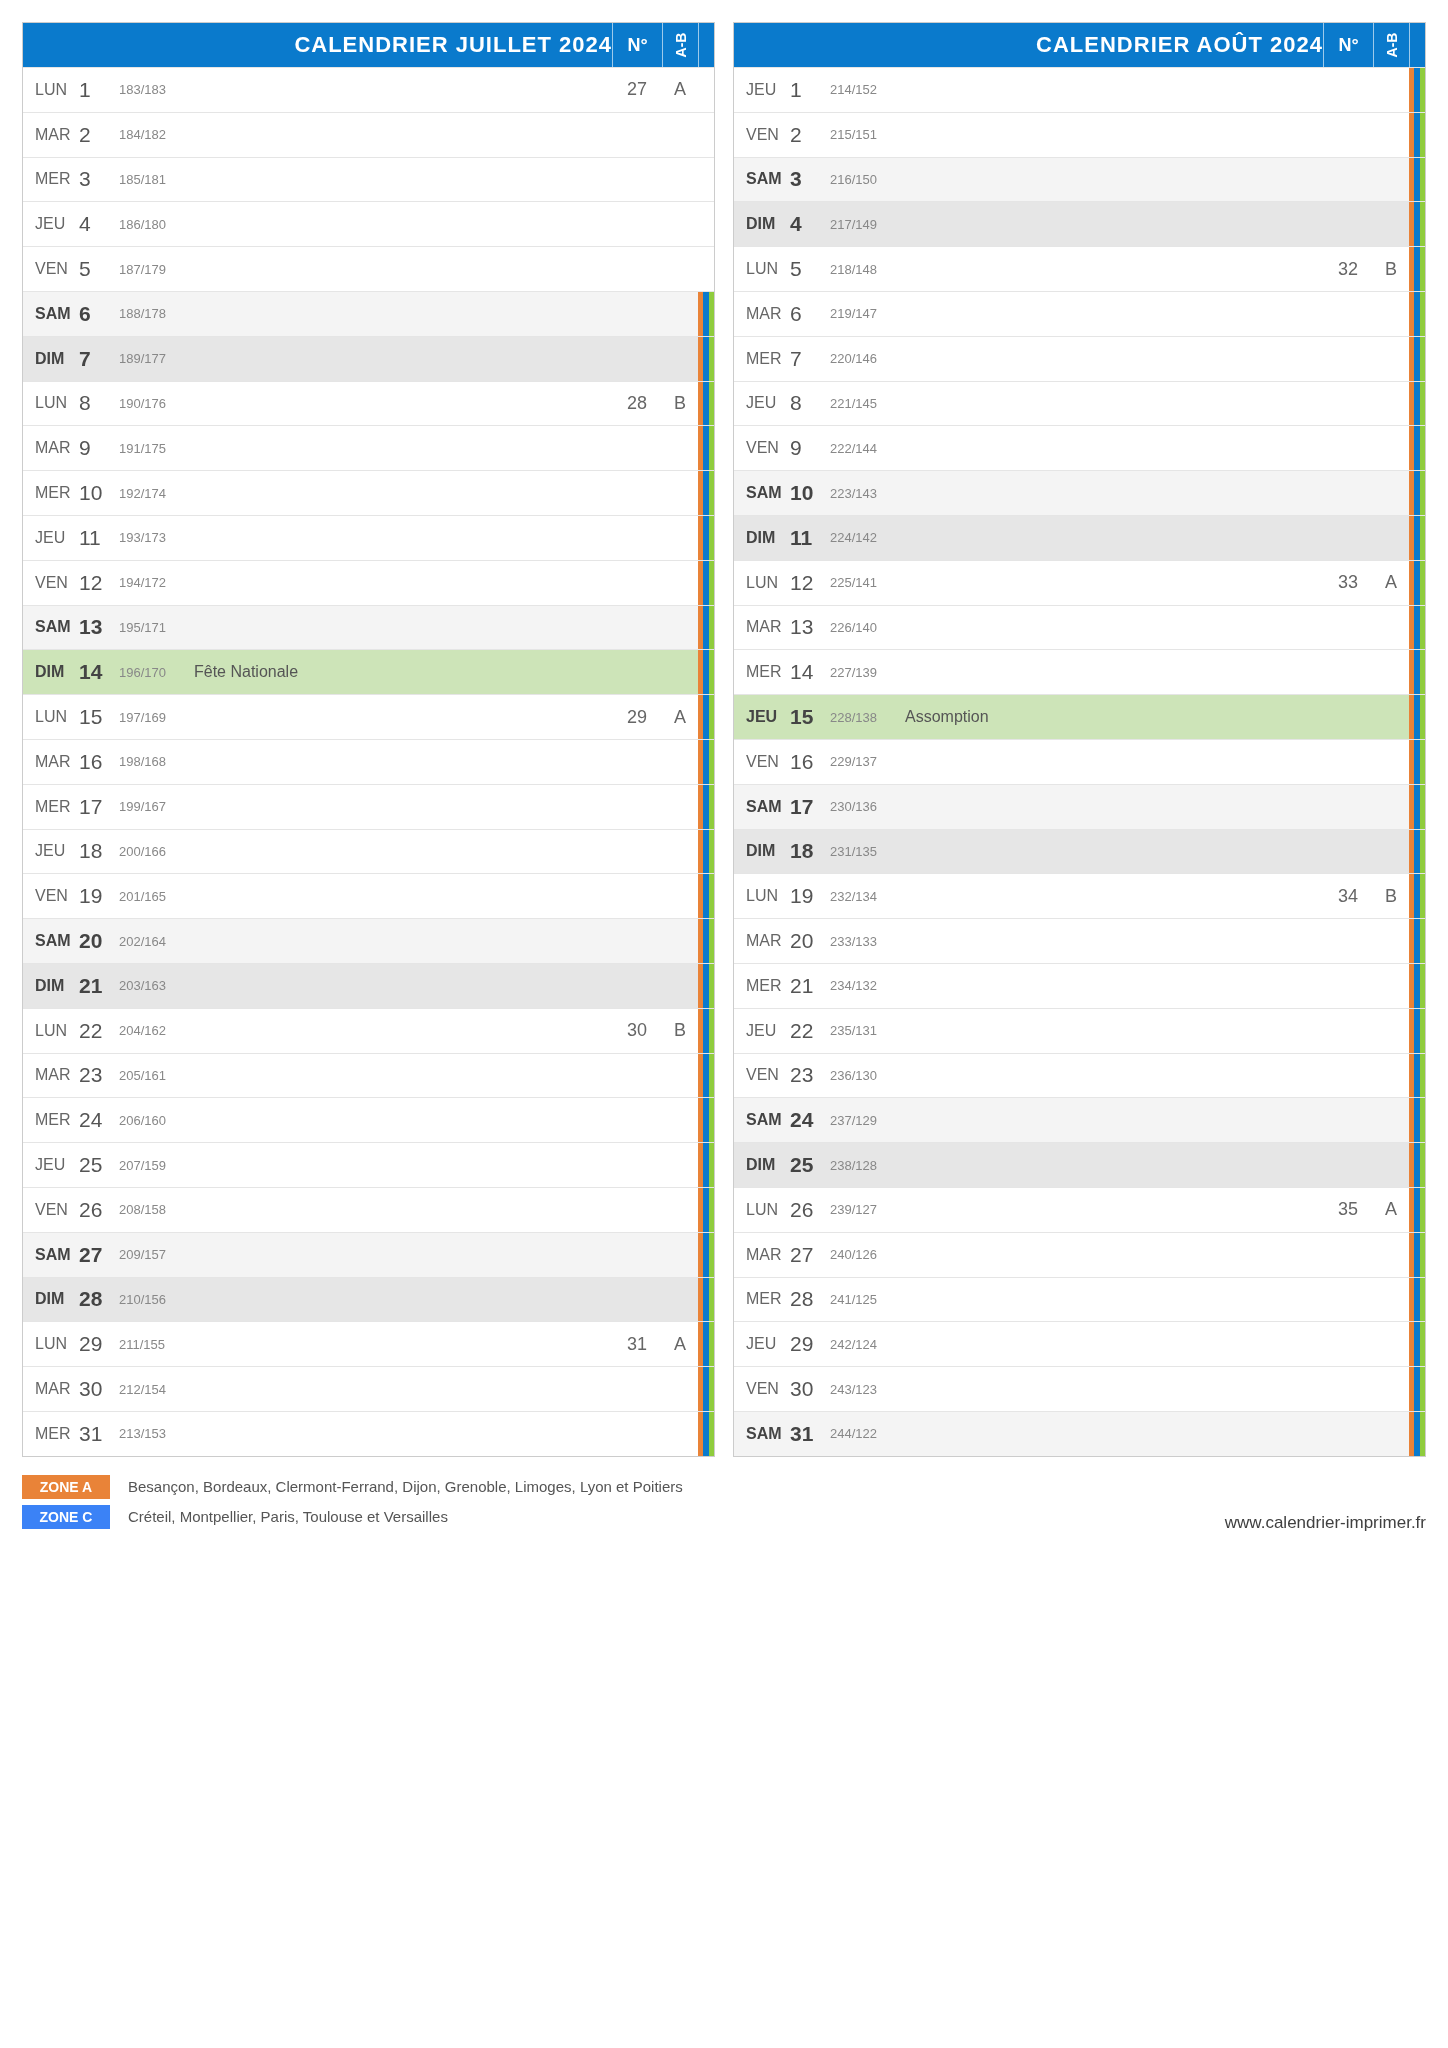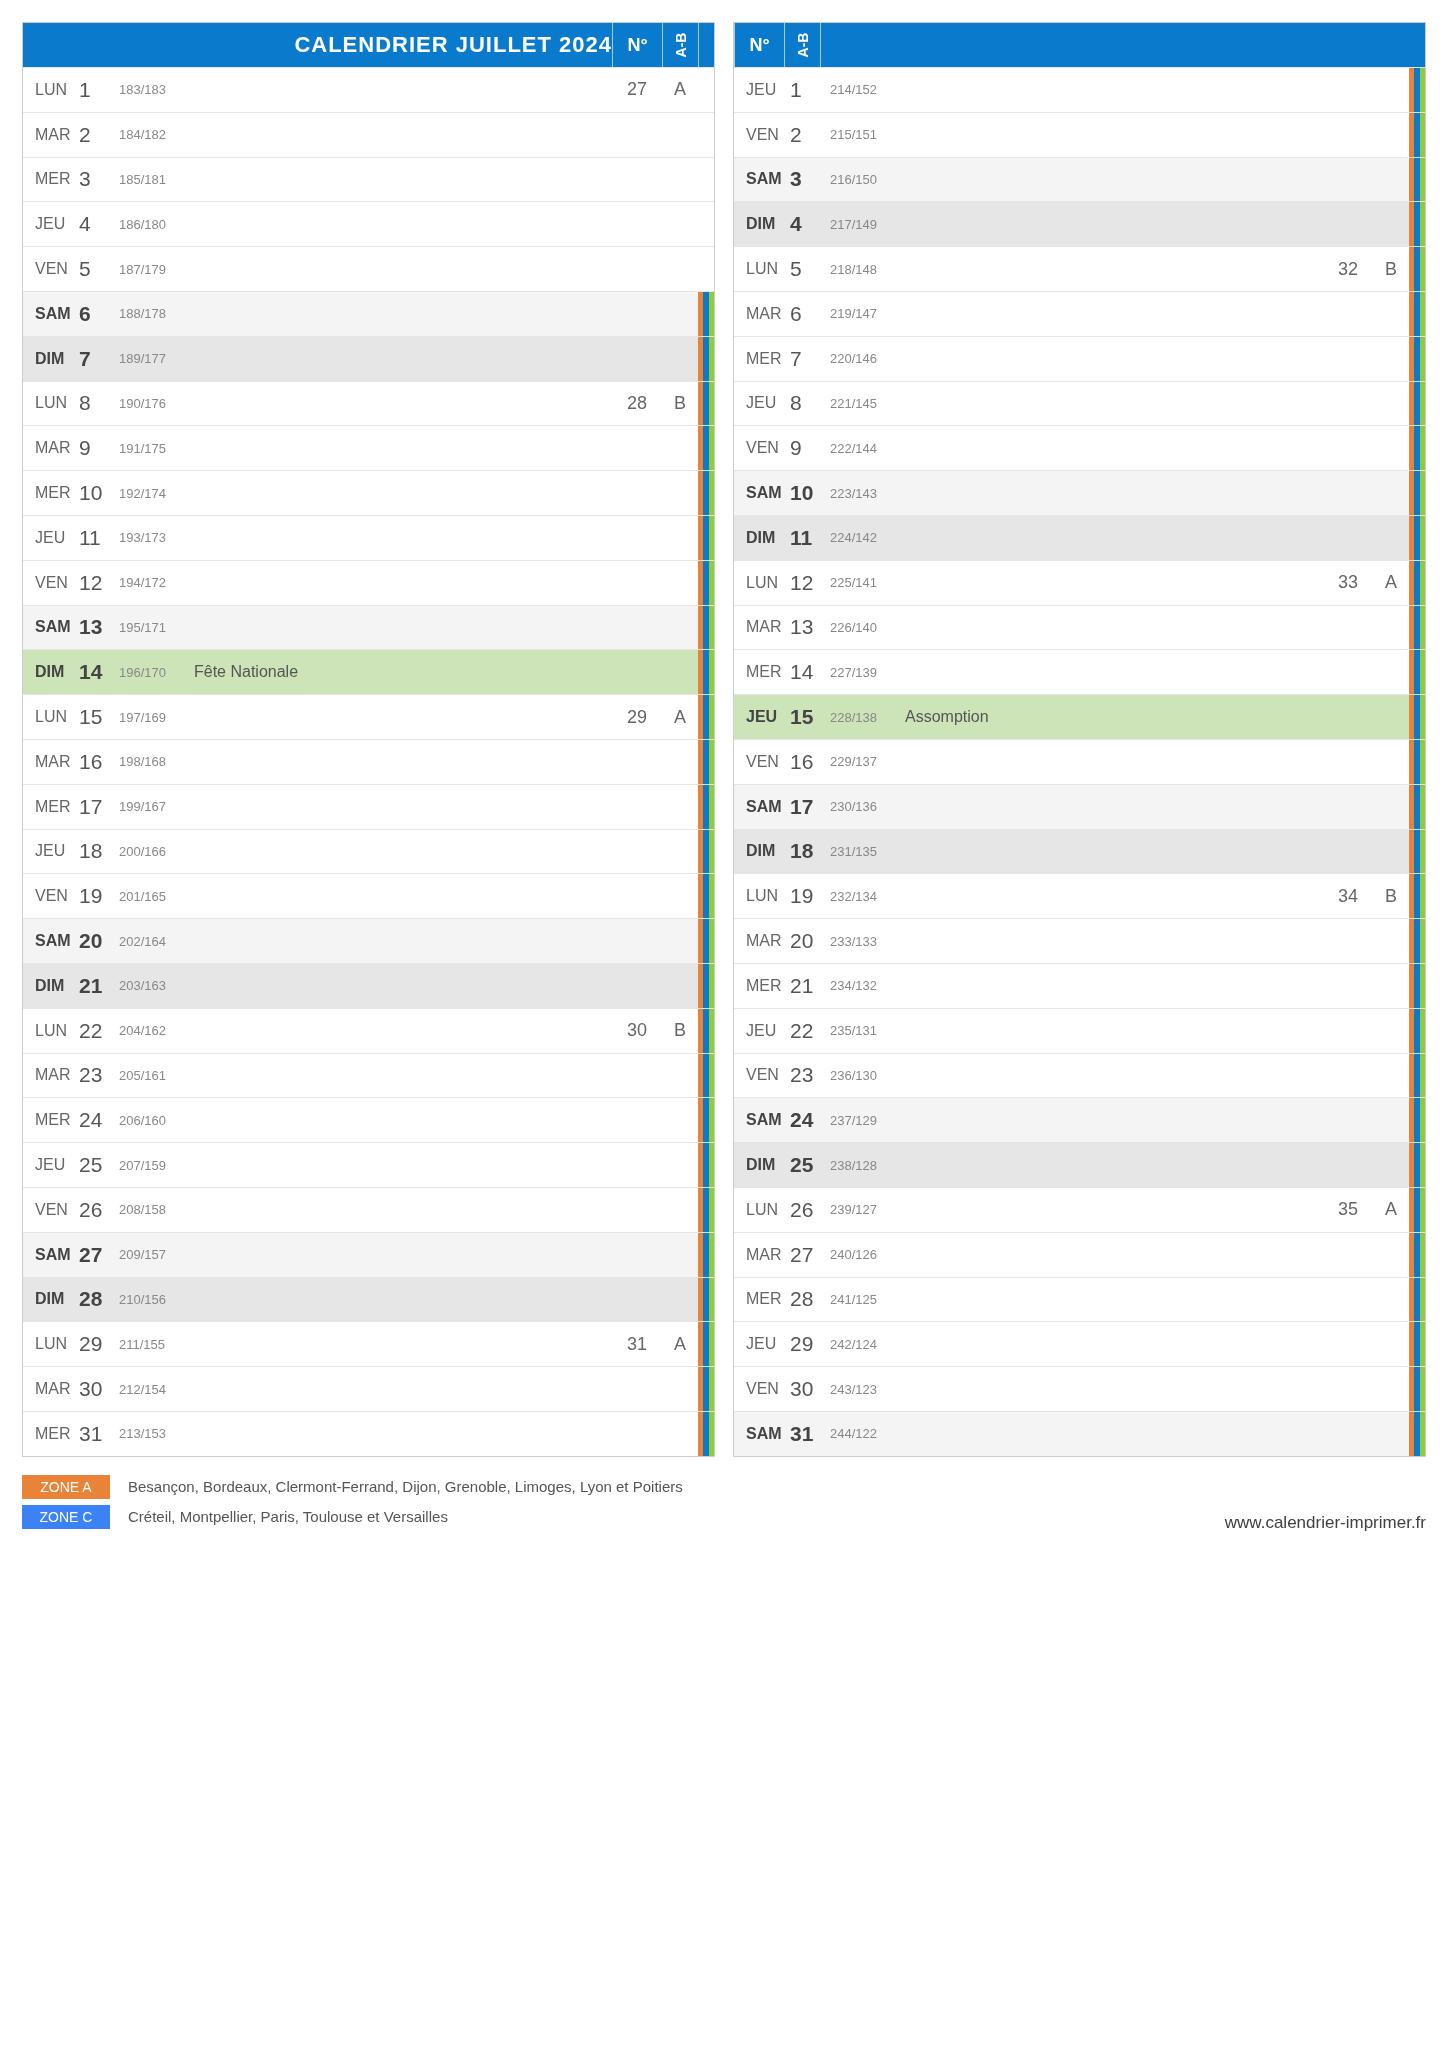"CALENDRIER AOÛT 2024" div.hdr-title { html: none -> <div>CALENDRIER AOÛT 2024</div> }
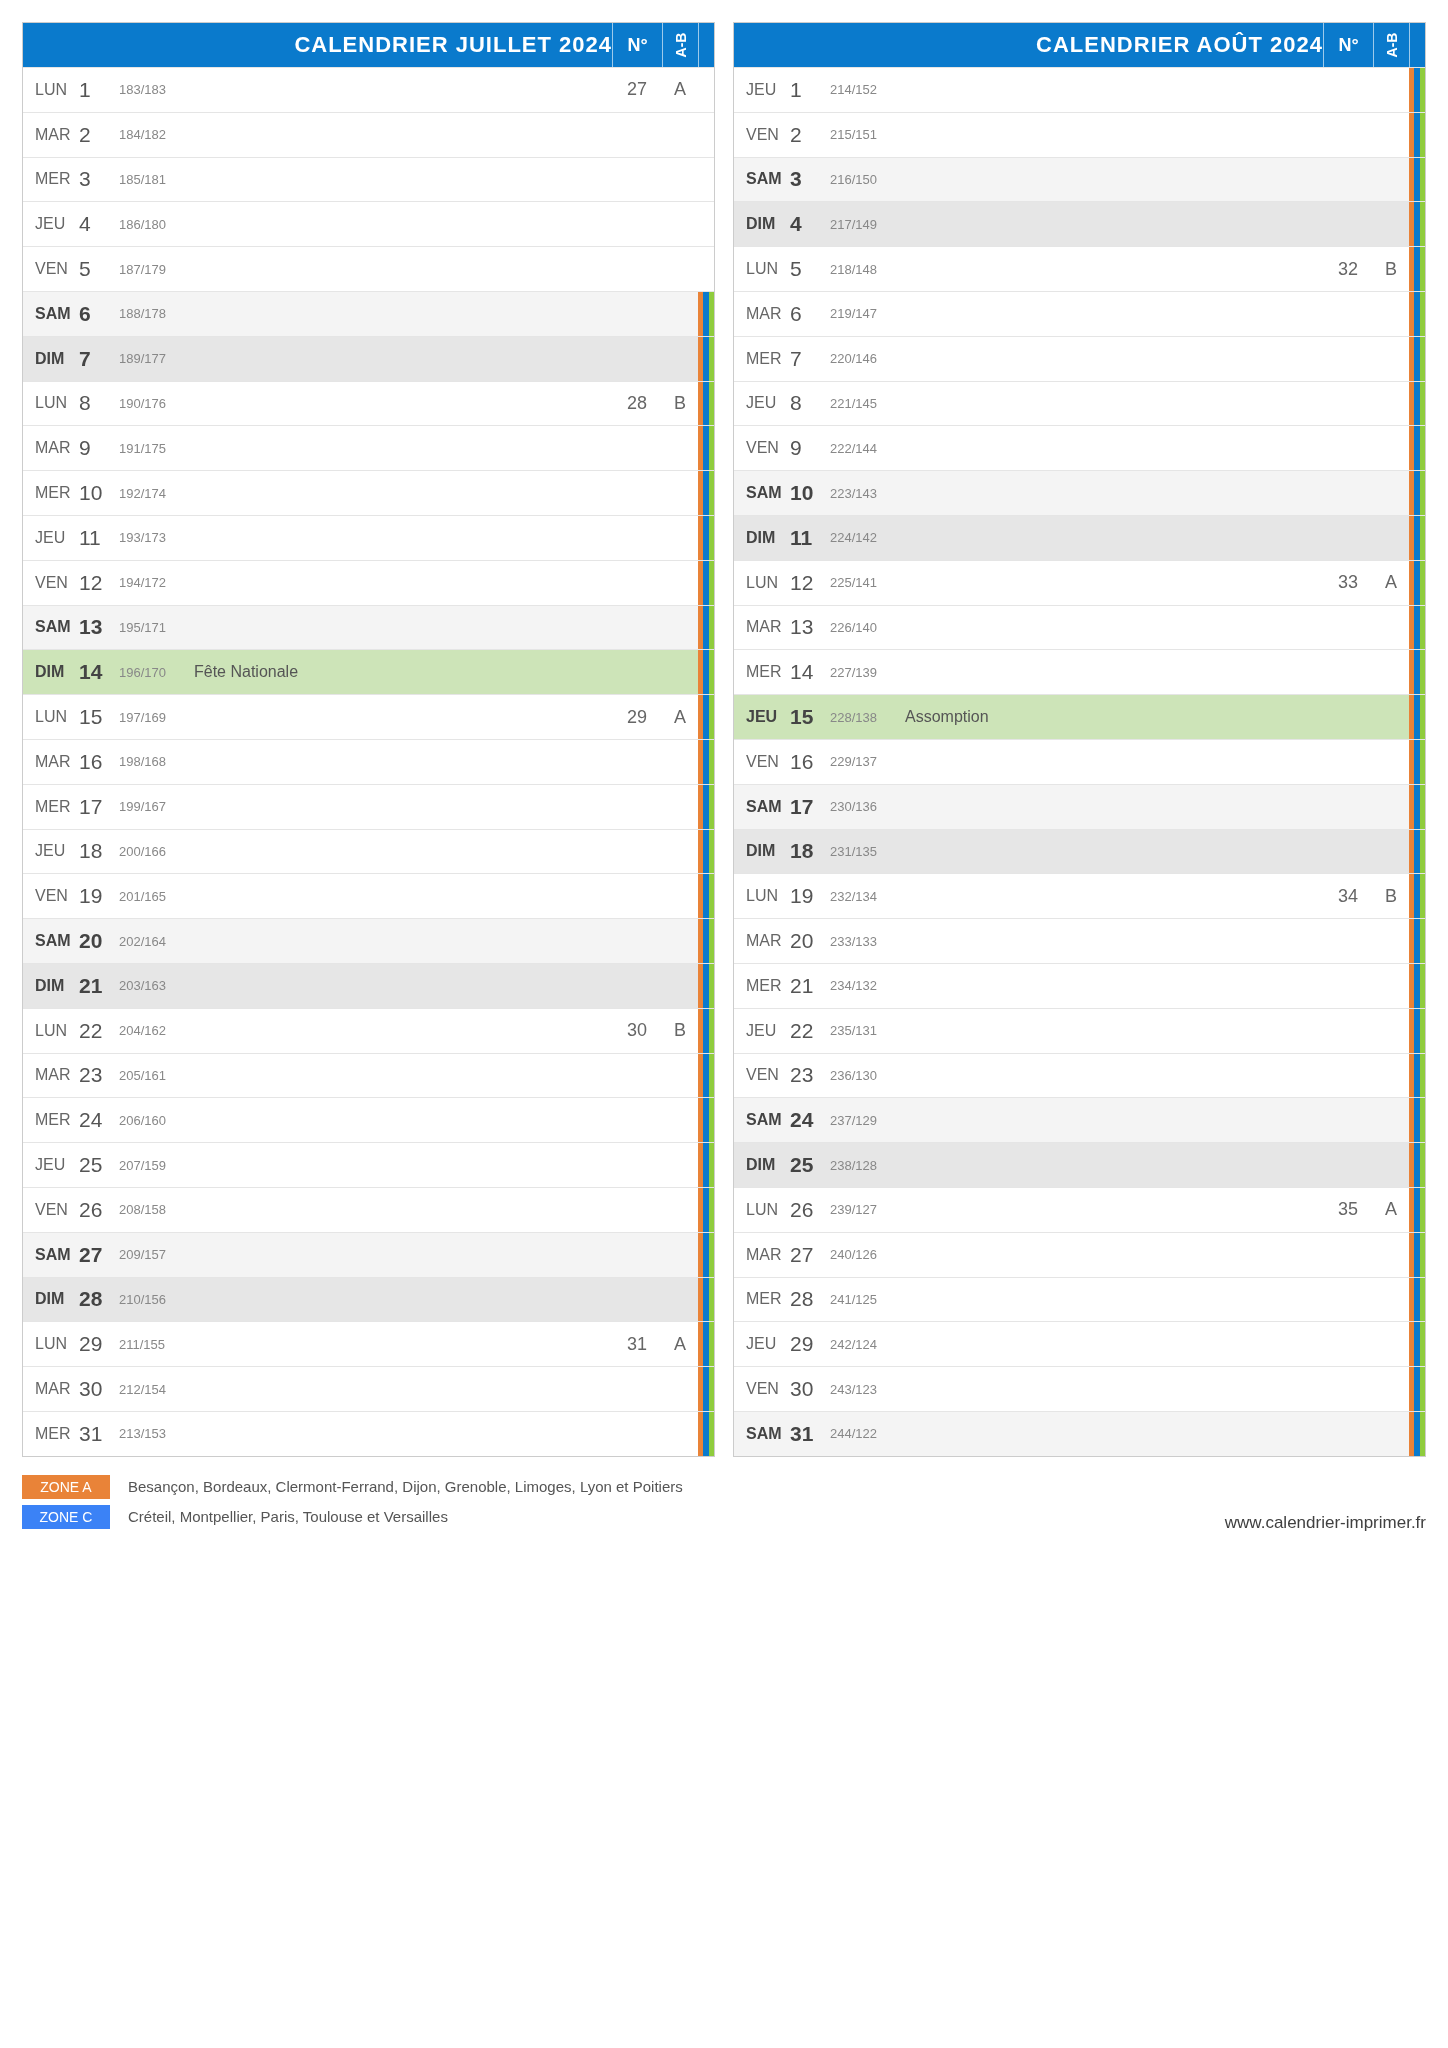"ZONE A" .zbox { font-weight: normal -> bold }
